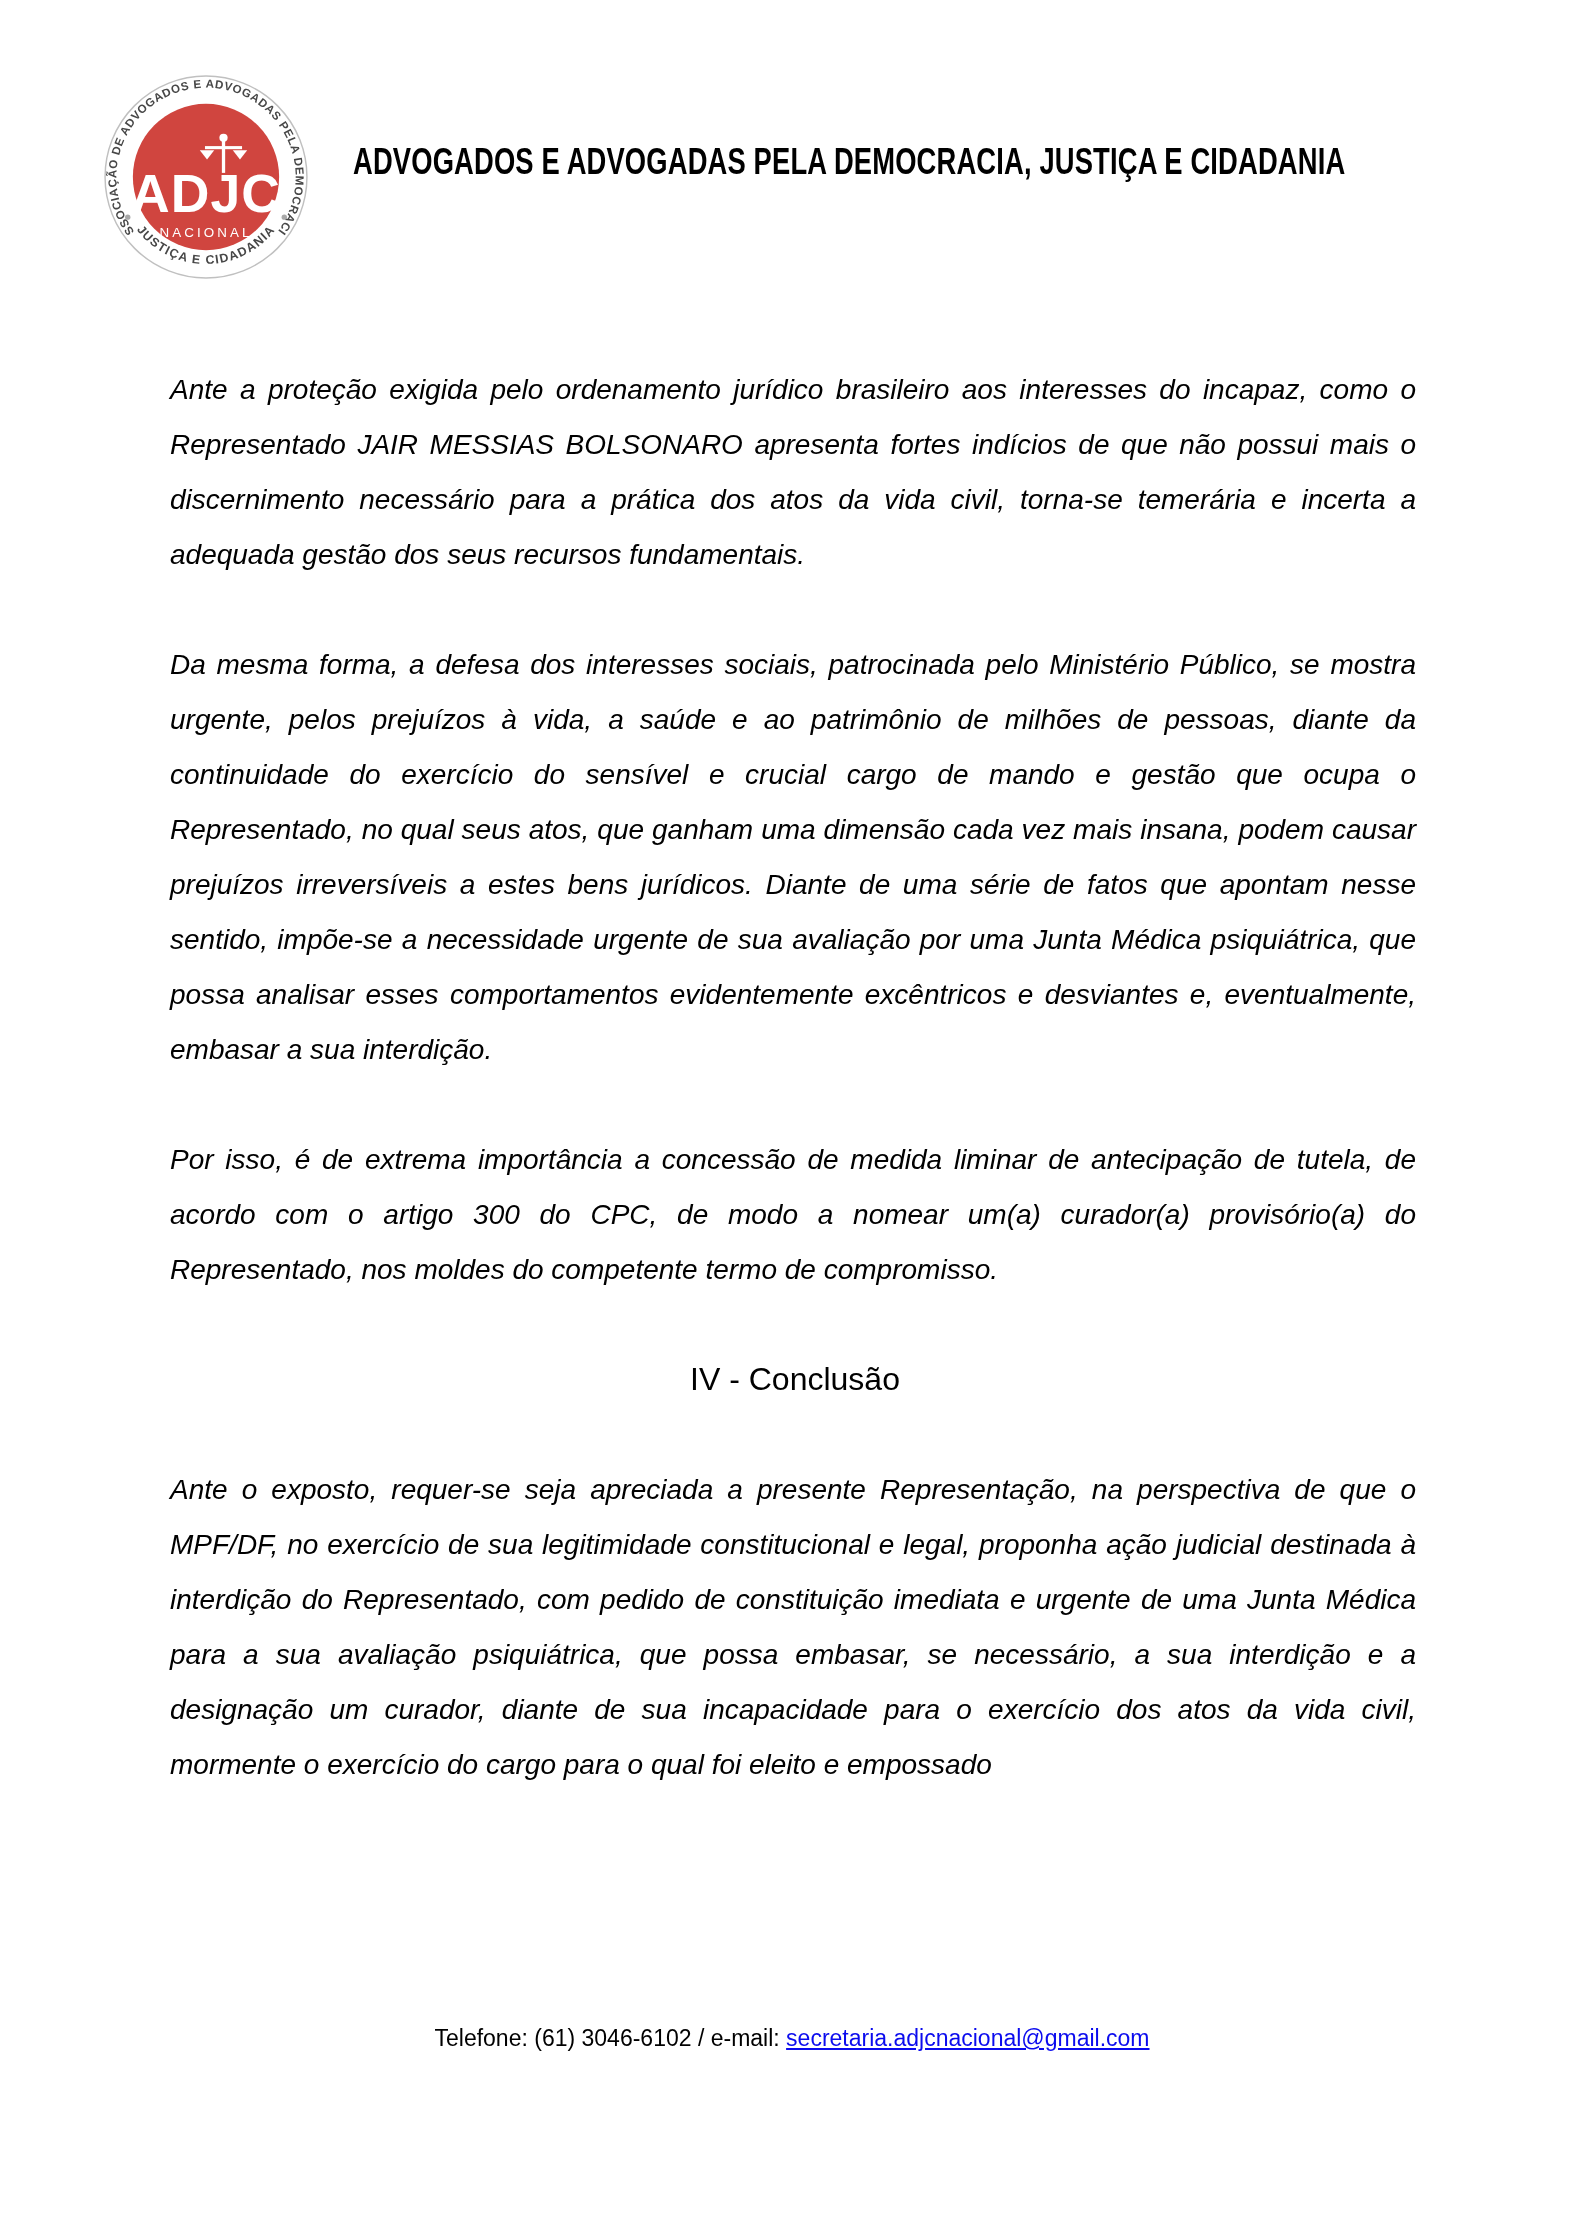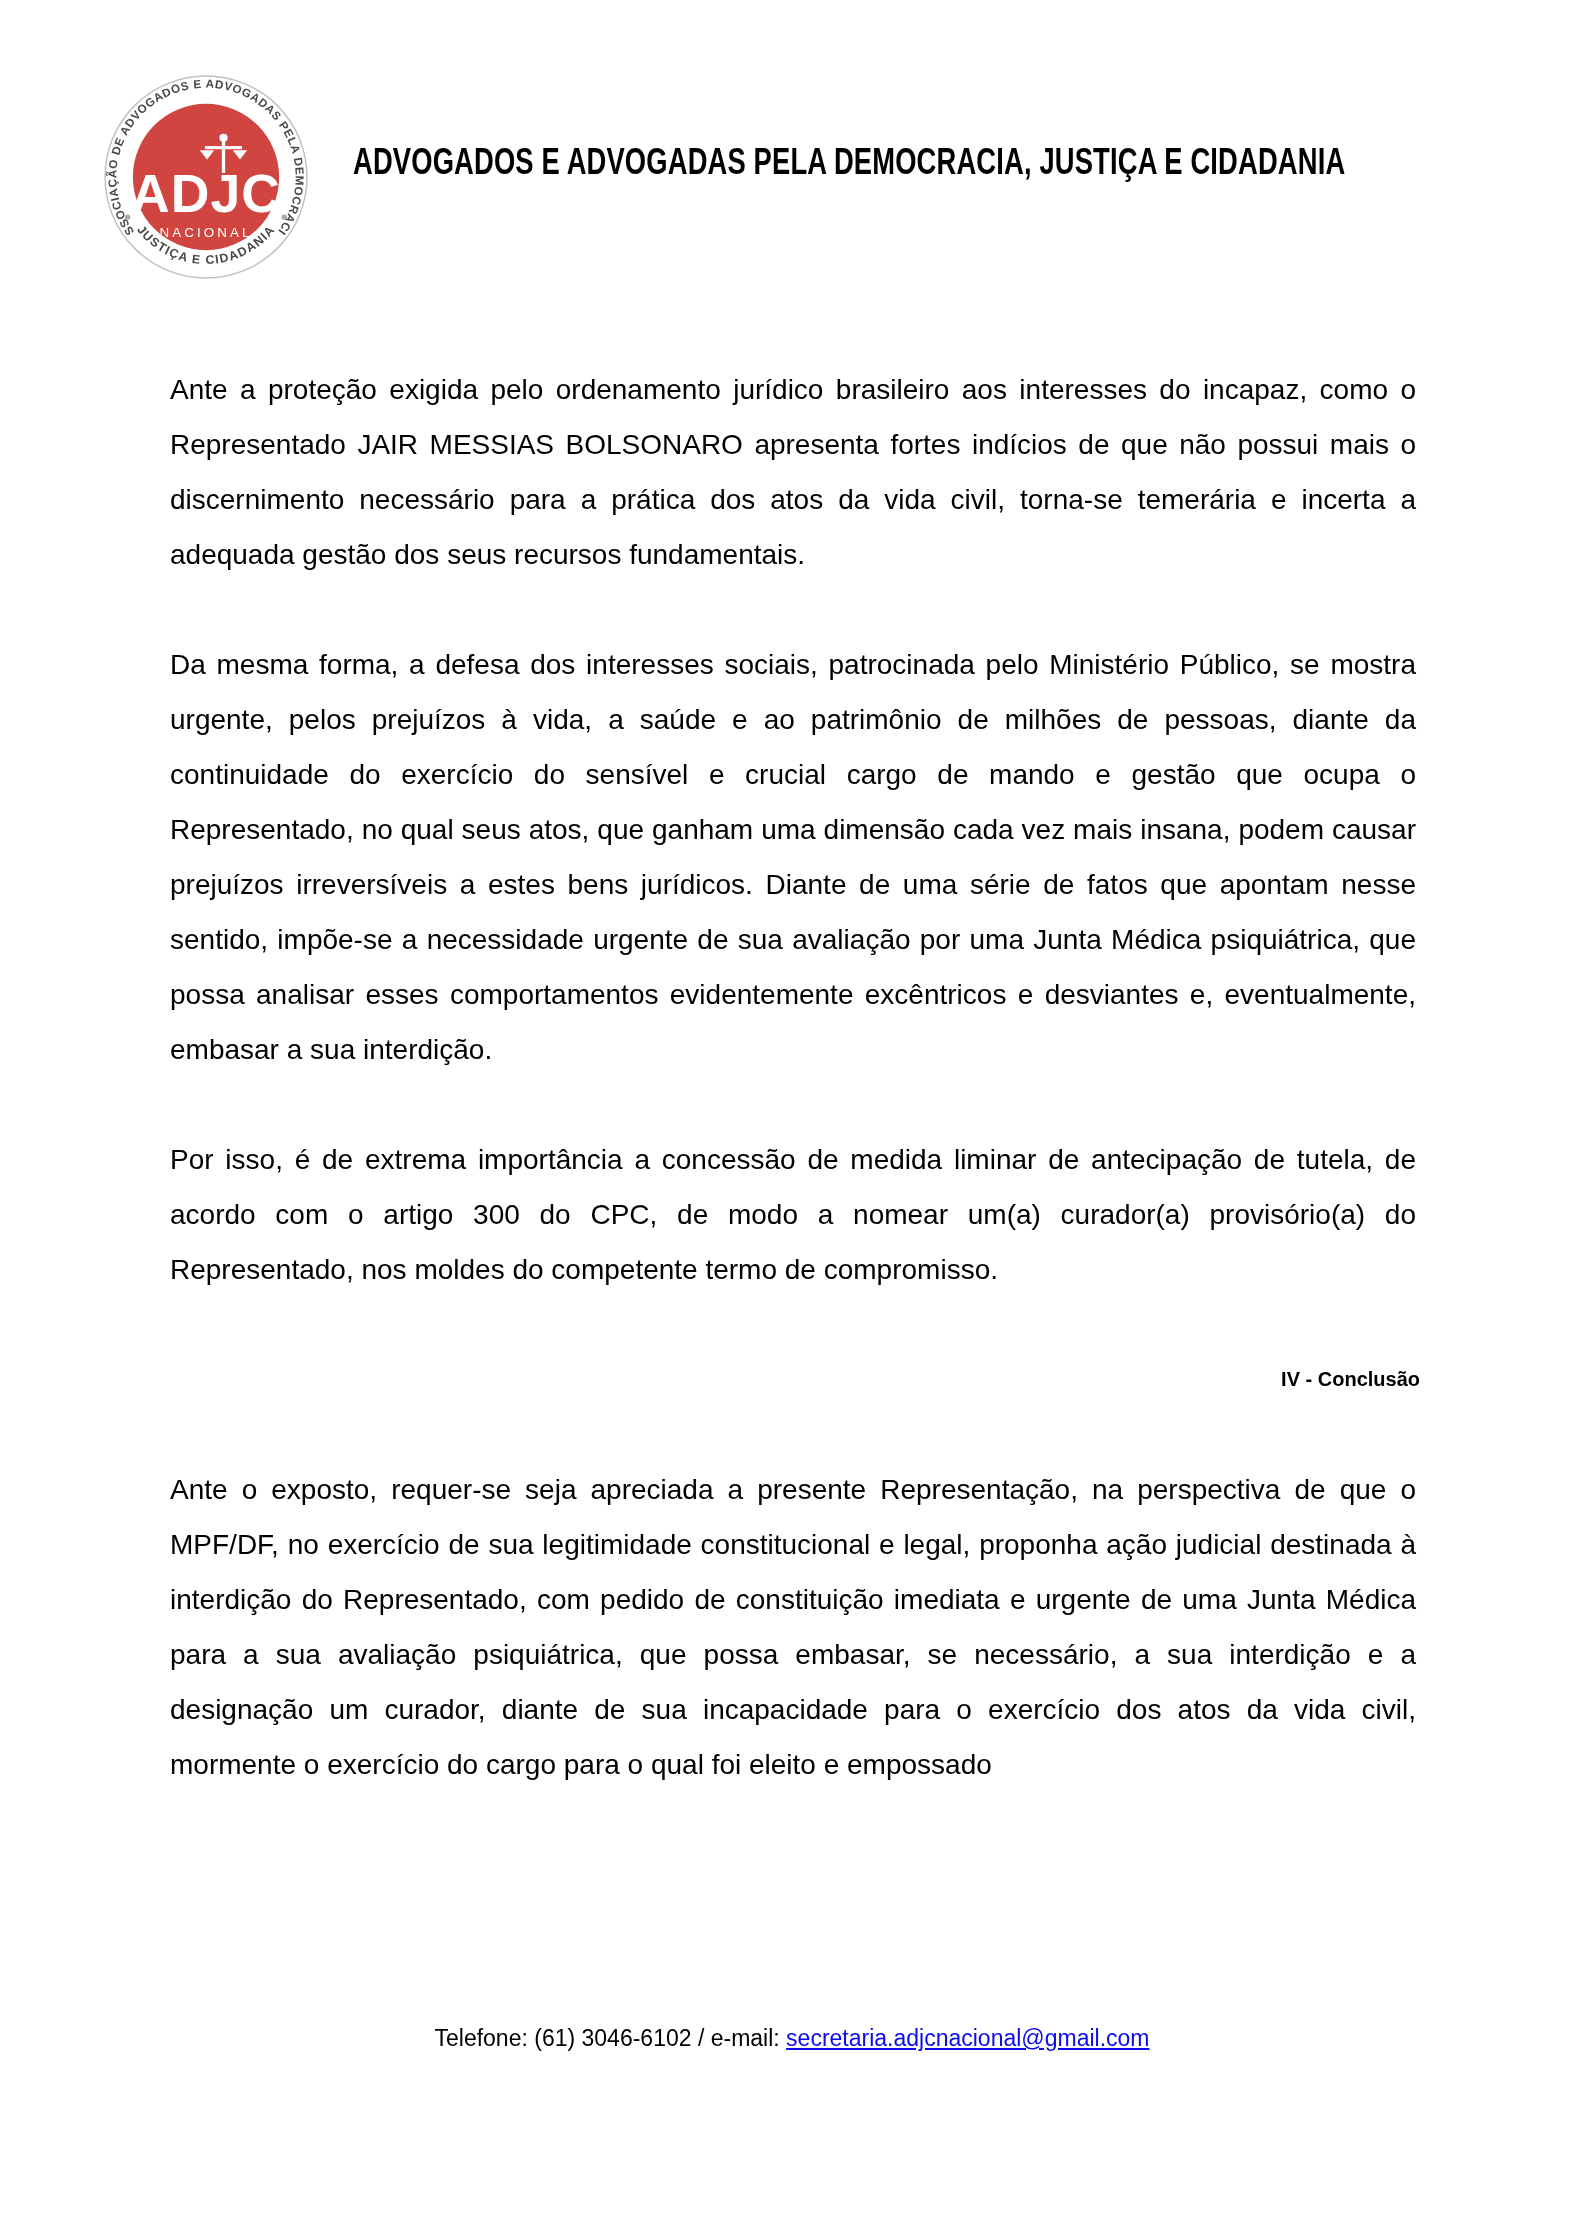"Ante a proteção exigida pelo" .doc-body p { font-style: none -> italic }
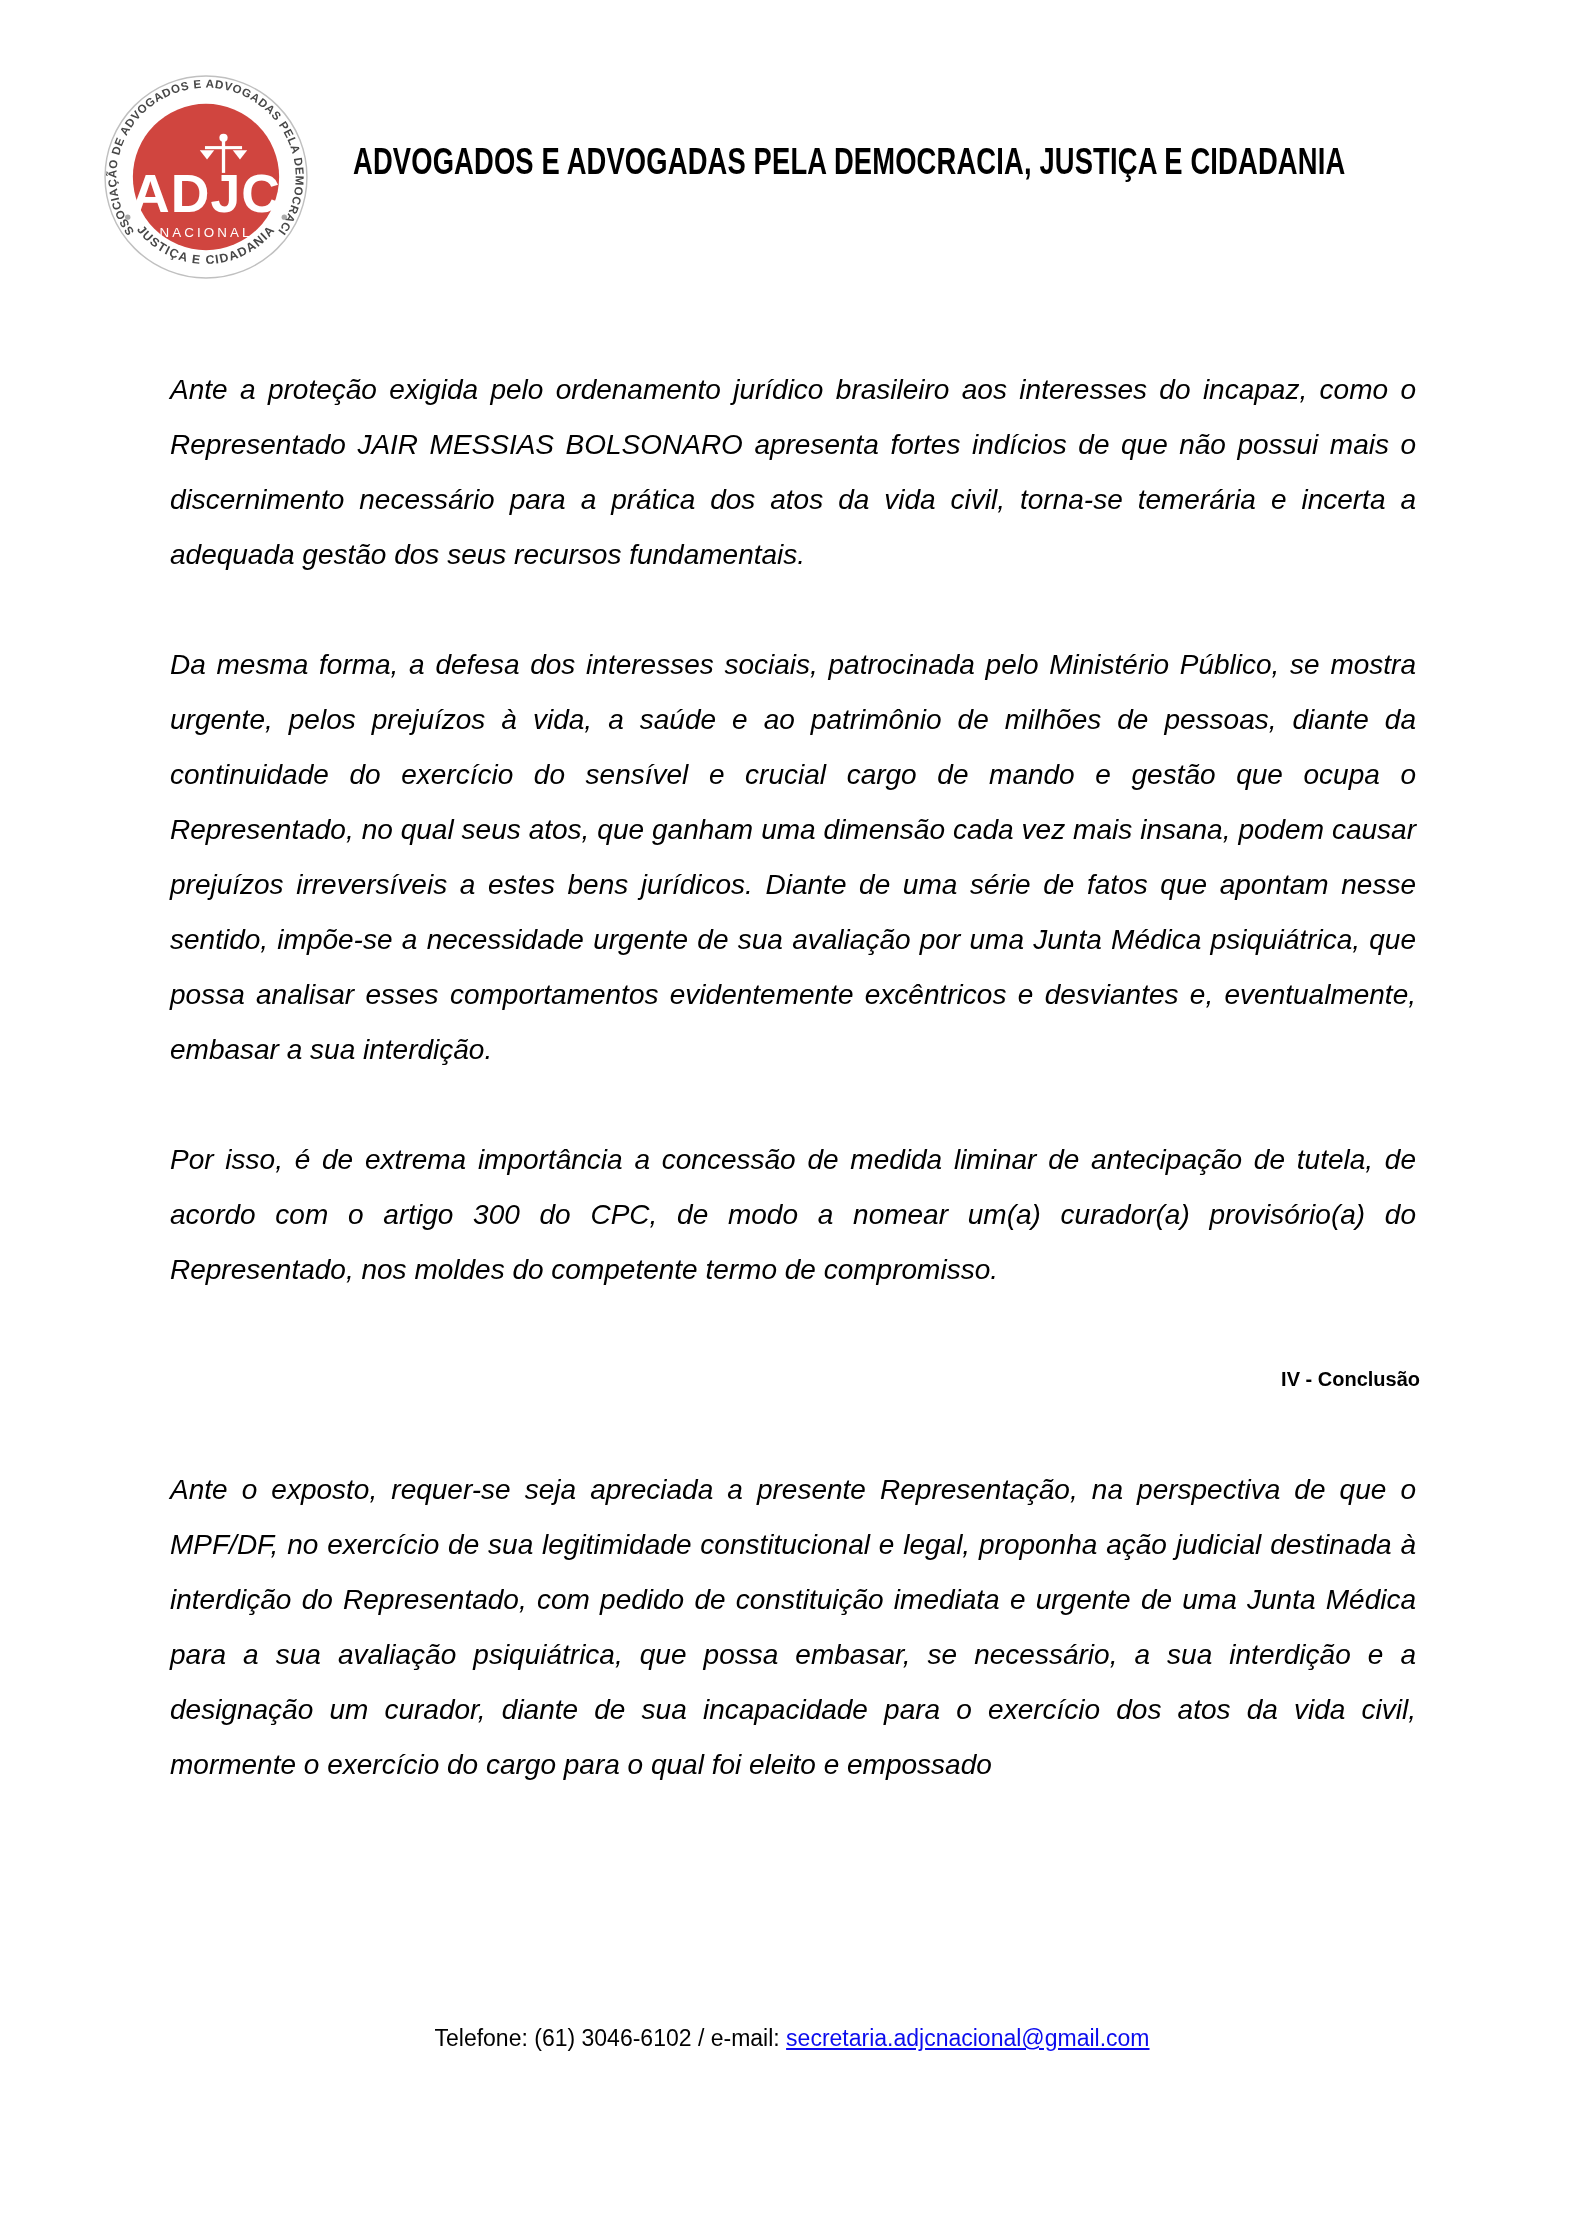"IV - Conclusão" .section-heading { font-size: 20px -> 32px; font-weight: bold -> normal; text-align: right -> center }
